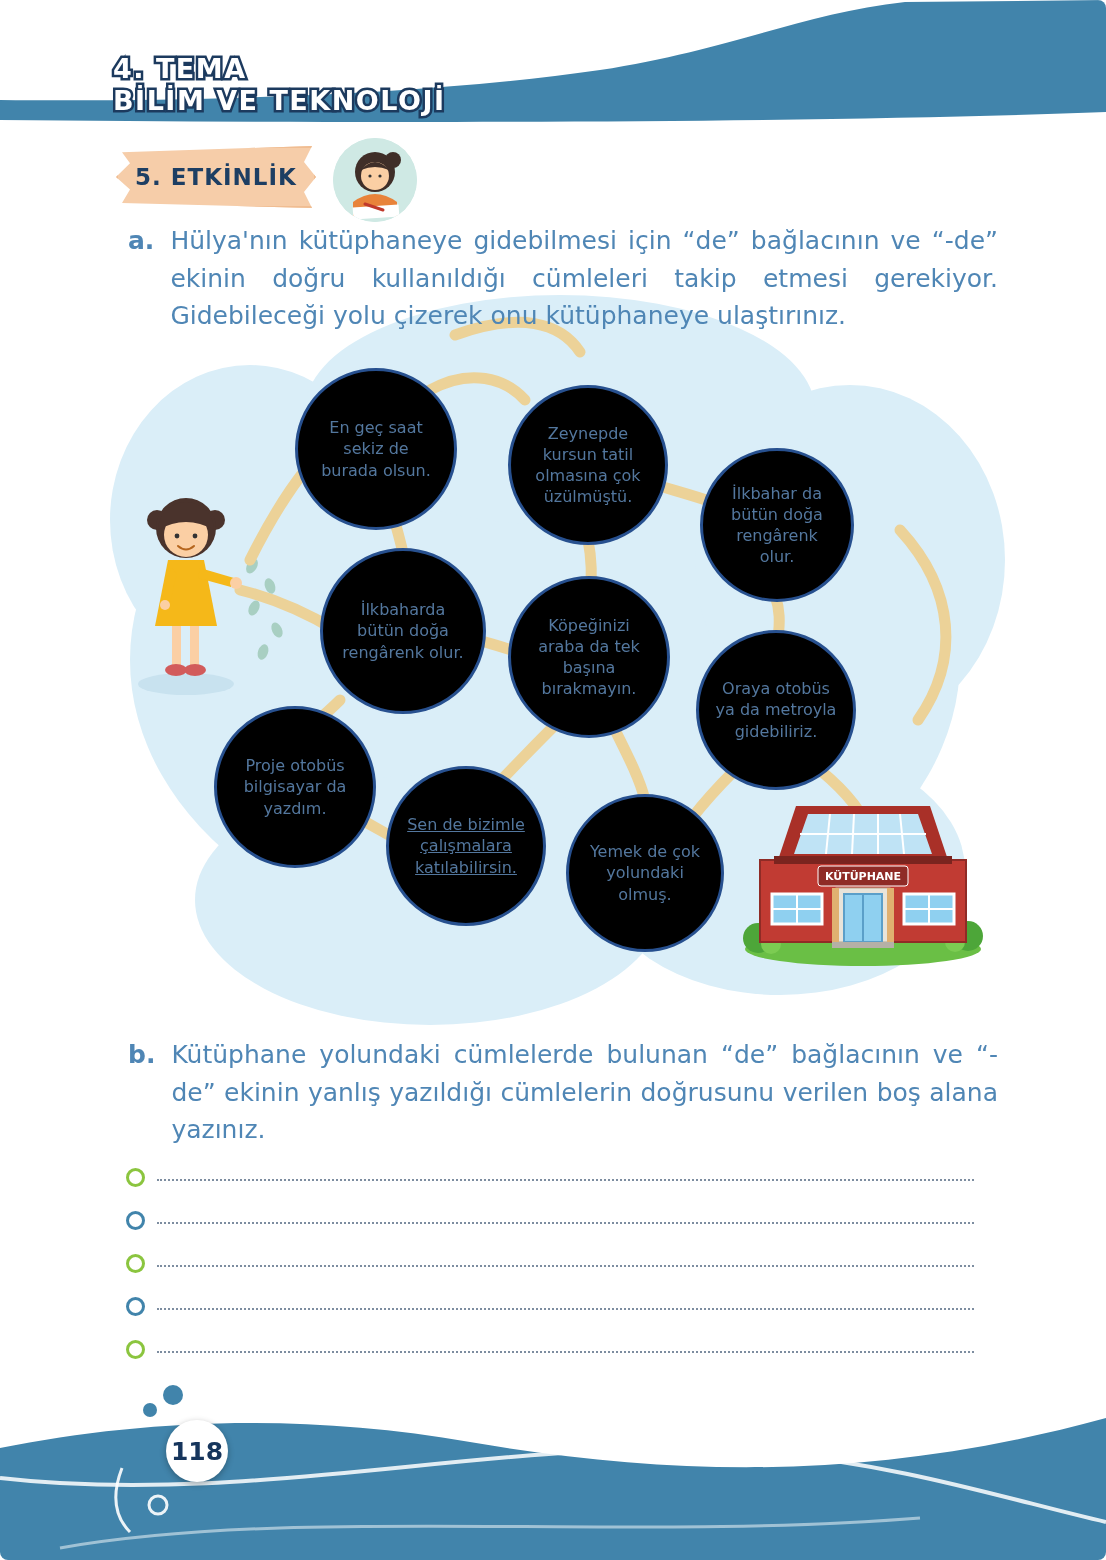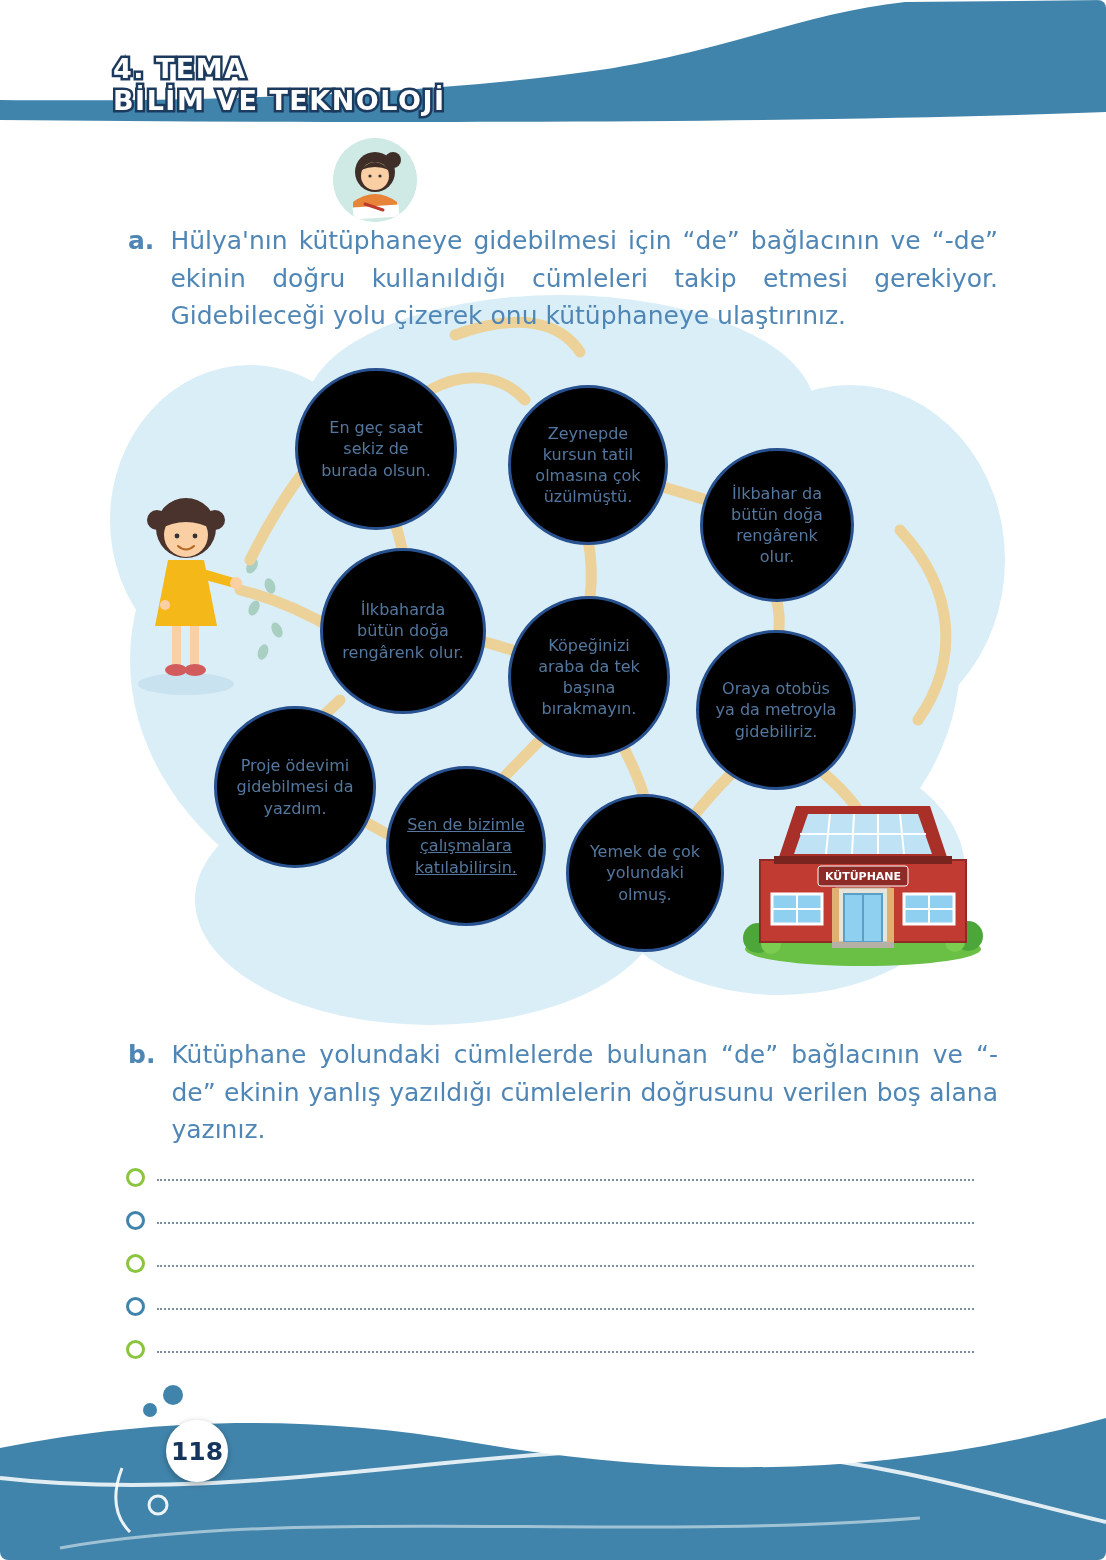"5. ETKİNLİK" div.ribbon { html: none -> <div> <span>5. ETKİNLİK</span> </div> }
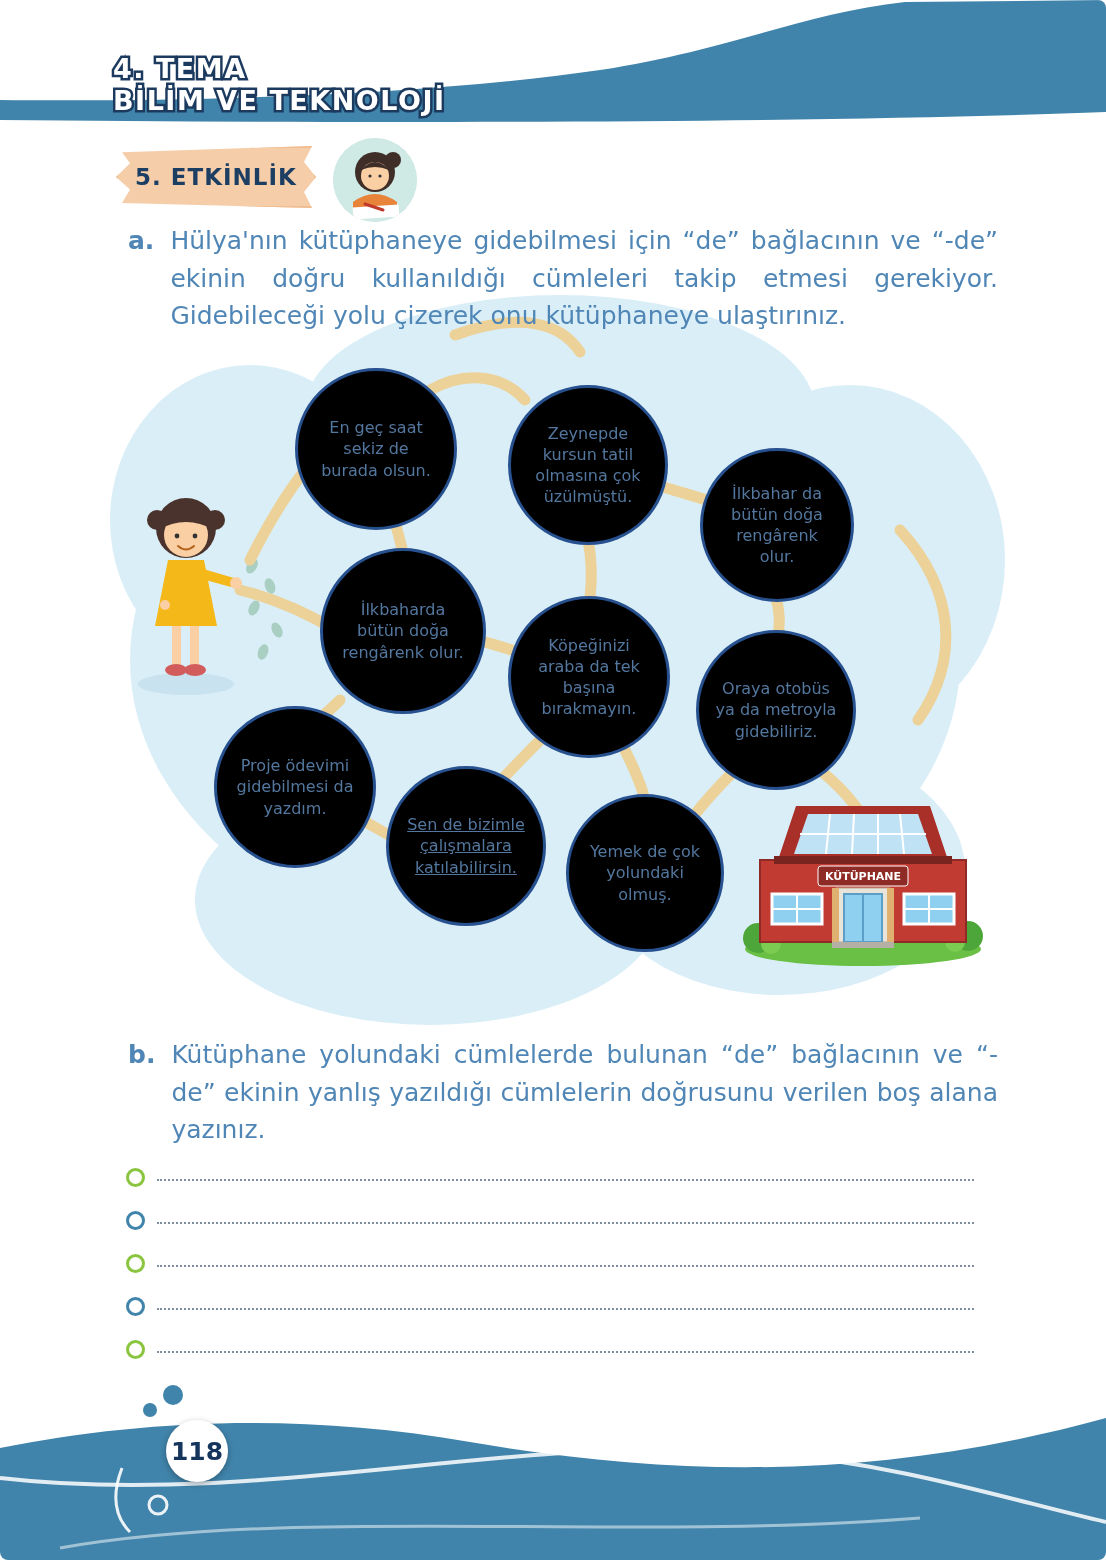"Köpeğinizi araba da tek başına" .b5 { top: 596px -> 576px }
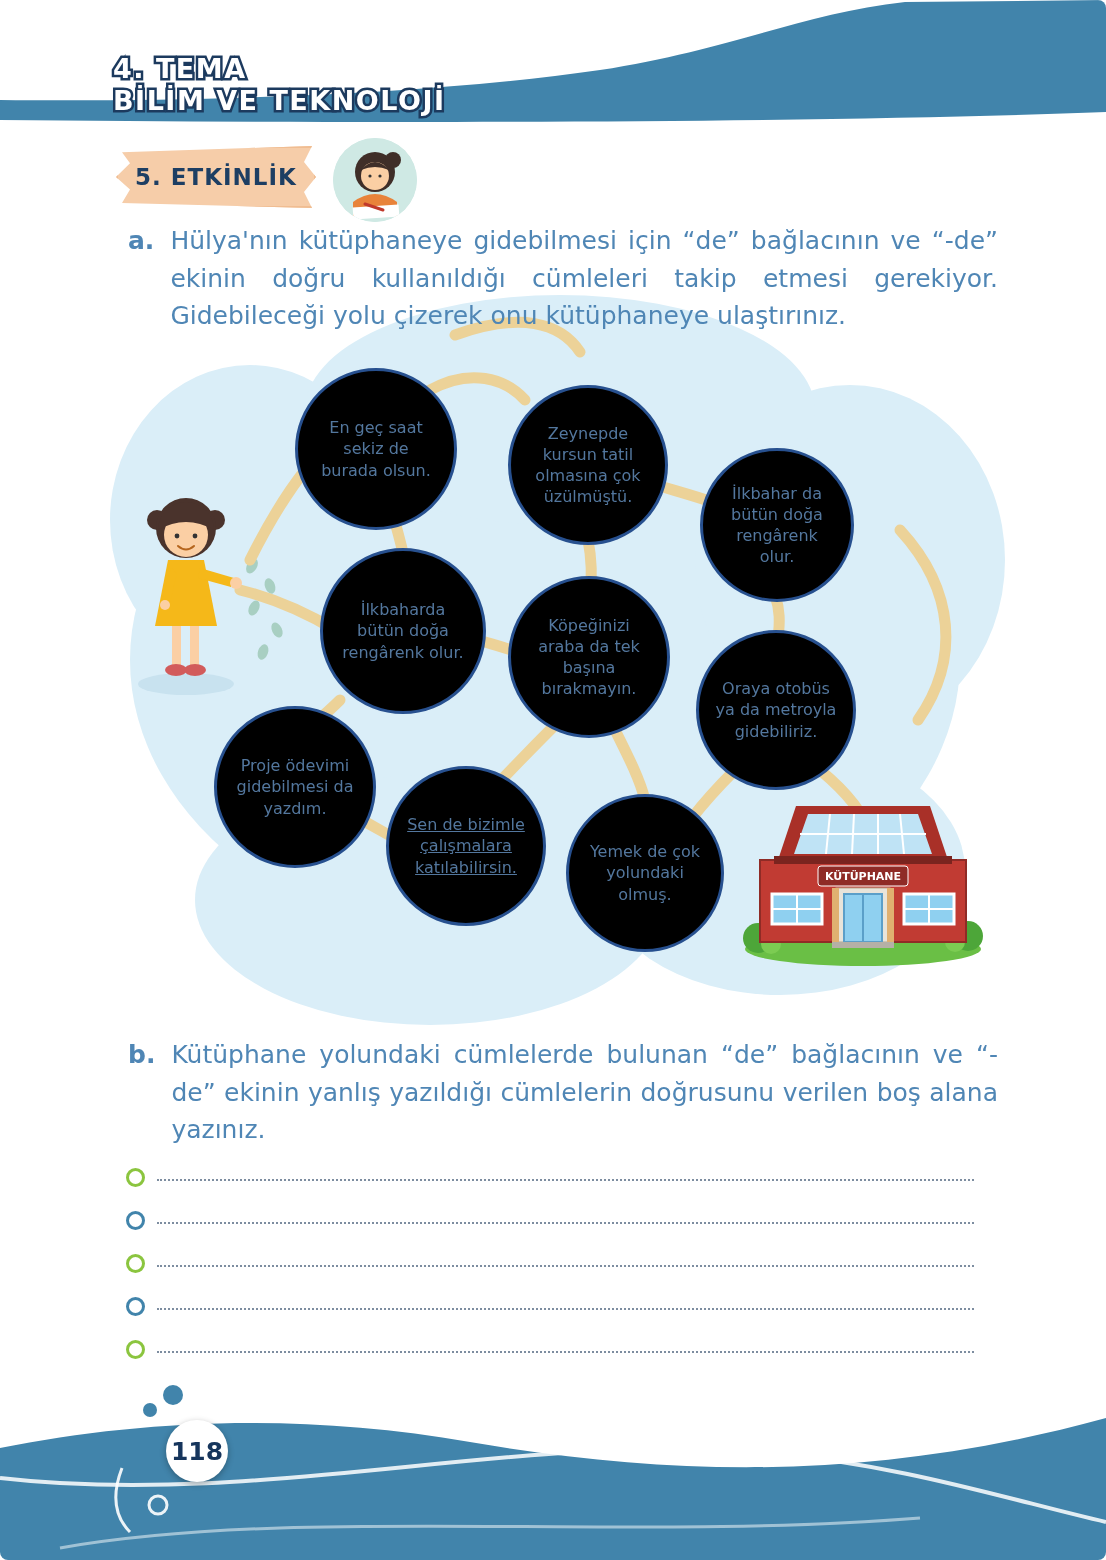"Proje ödevimi gidebilmesi da yazdım." div.bubble { text: ödevimi gidebilmesi -> otobüs bilgisayar }
